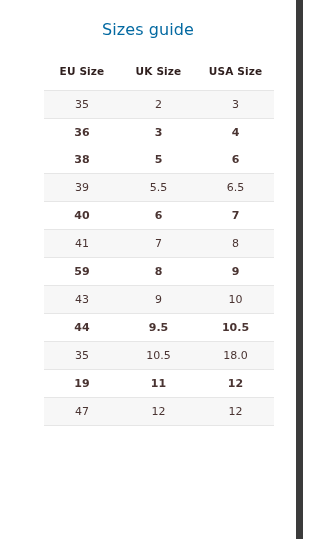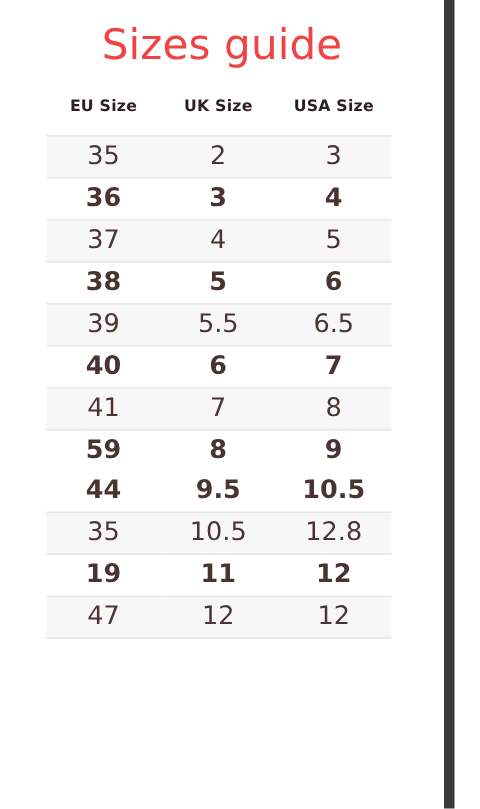"Sizes guide" .title { color: #ef4444 -> #0369a1; font-size: 28px -> 16px }
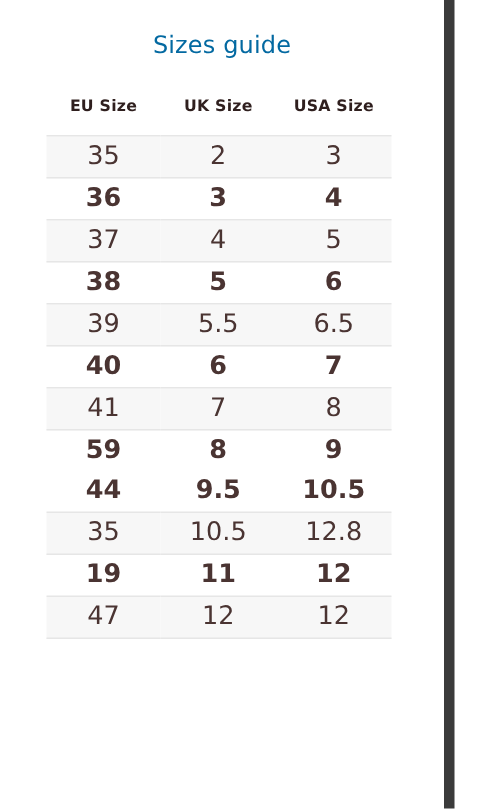"EU Size" .table-wrap { padding: 0 35px 0 31px -> 0 35px 0 44px }
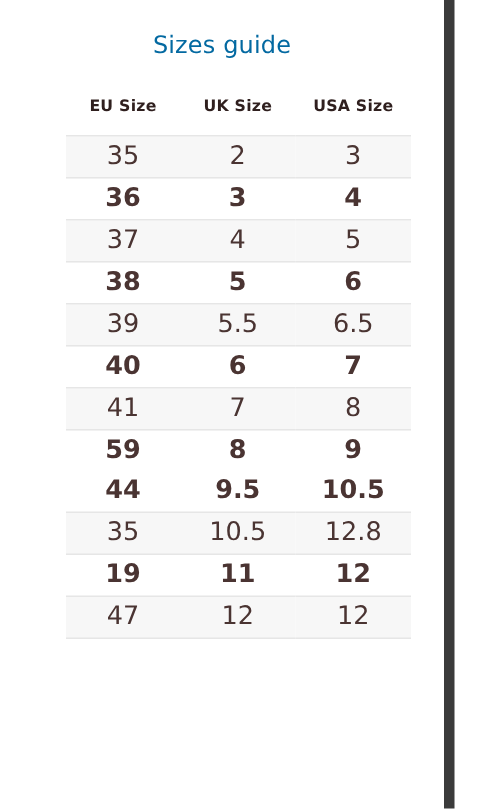"35" table.sizes td { font-size: 17px -> 11px }
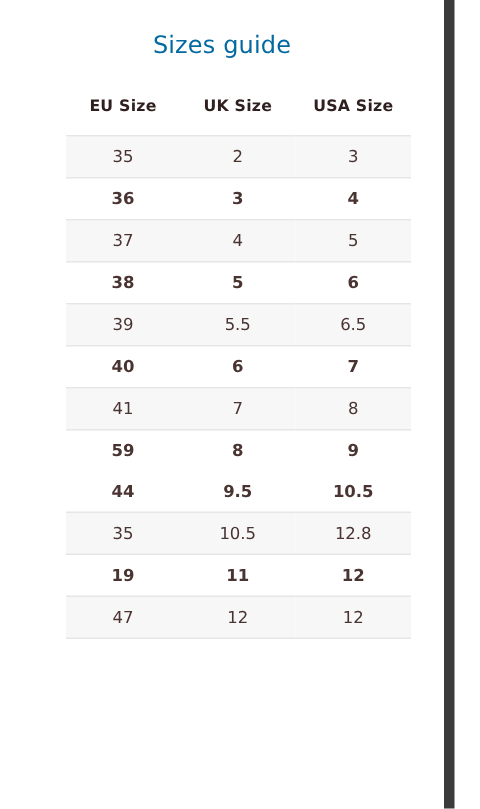"37" tr.odd { html: <tr> <td>37</td> <td>4</td> <td>5</td> </tr> -> none }
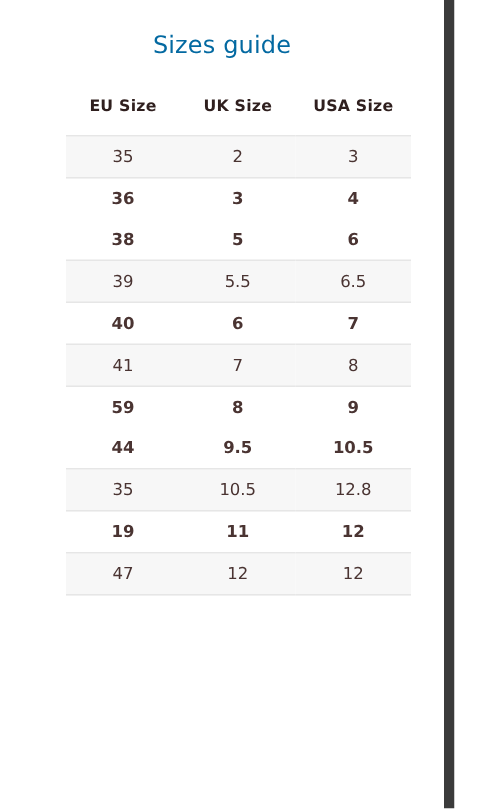"43" tr.odd { html: none -> <tr> <td>43</td> <td>9</td> <td>10</td> </tr> }
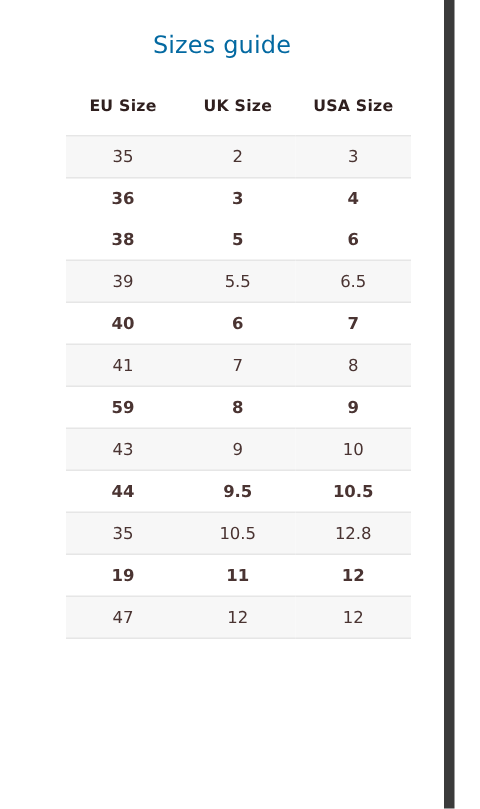"12.8" td { text: 12.8 -> 18.0 }
